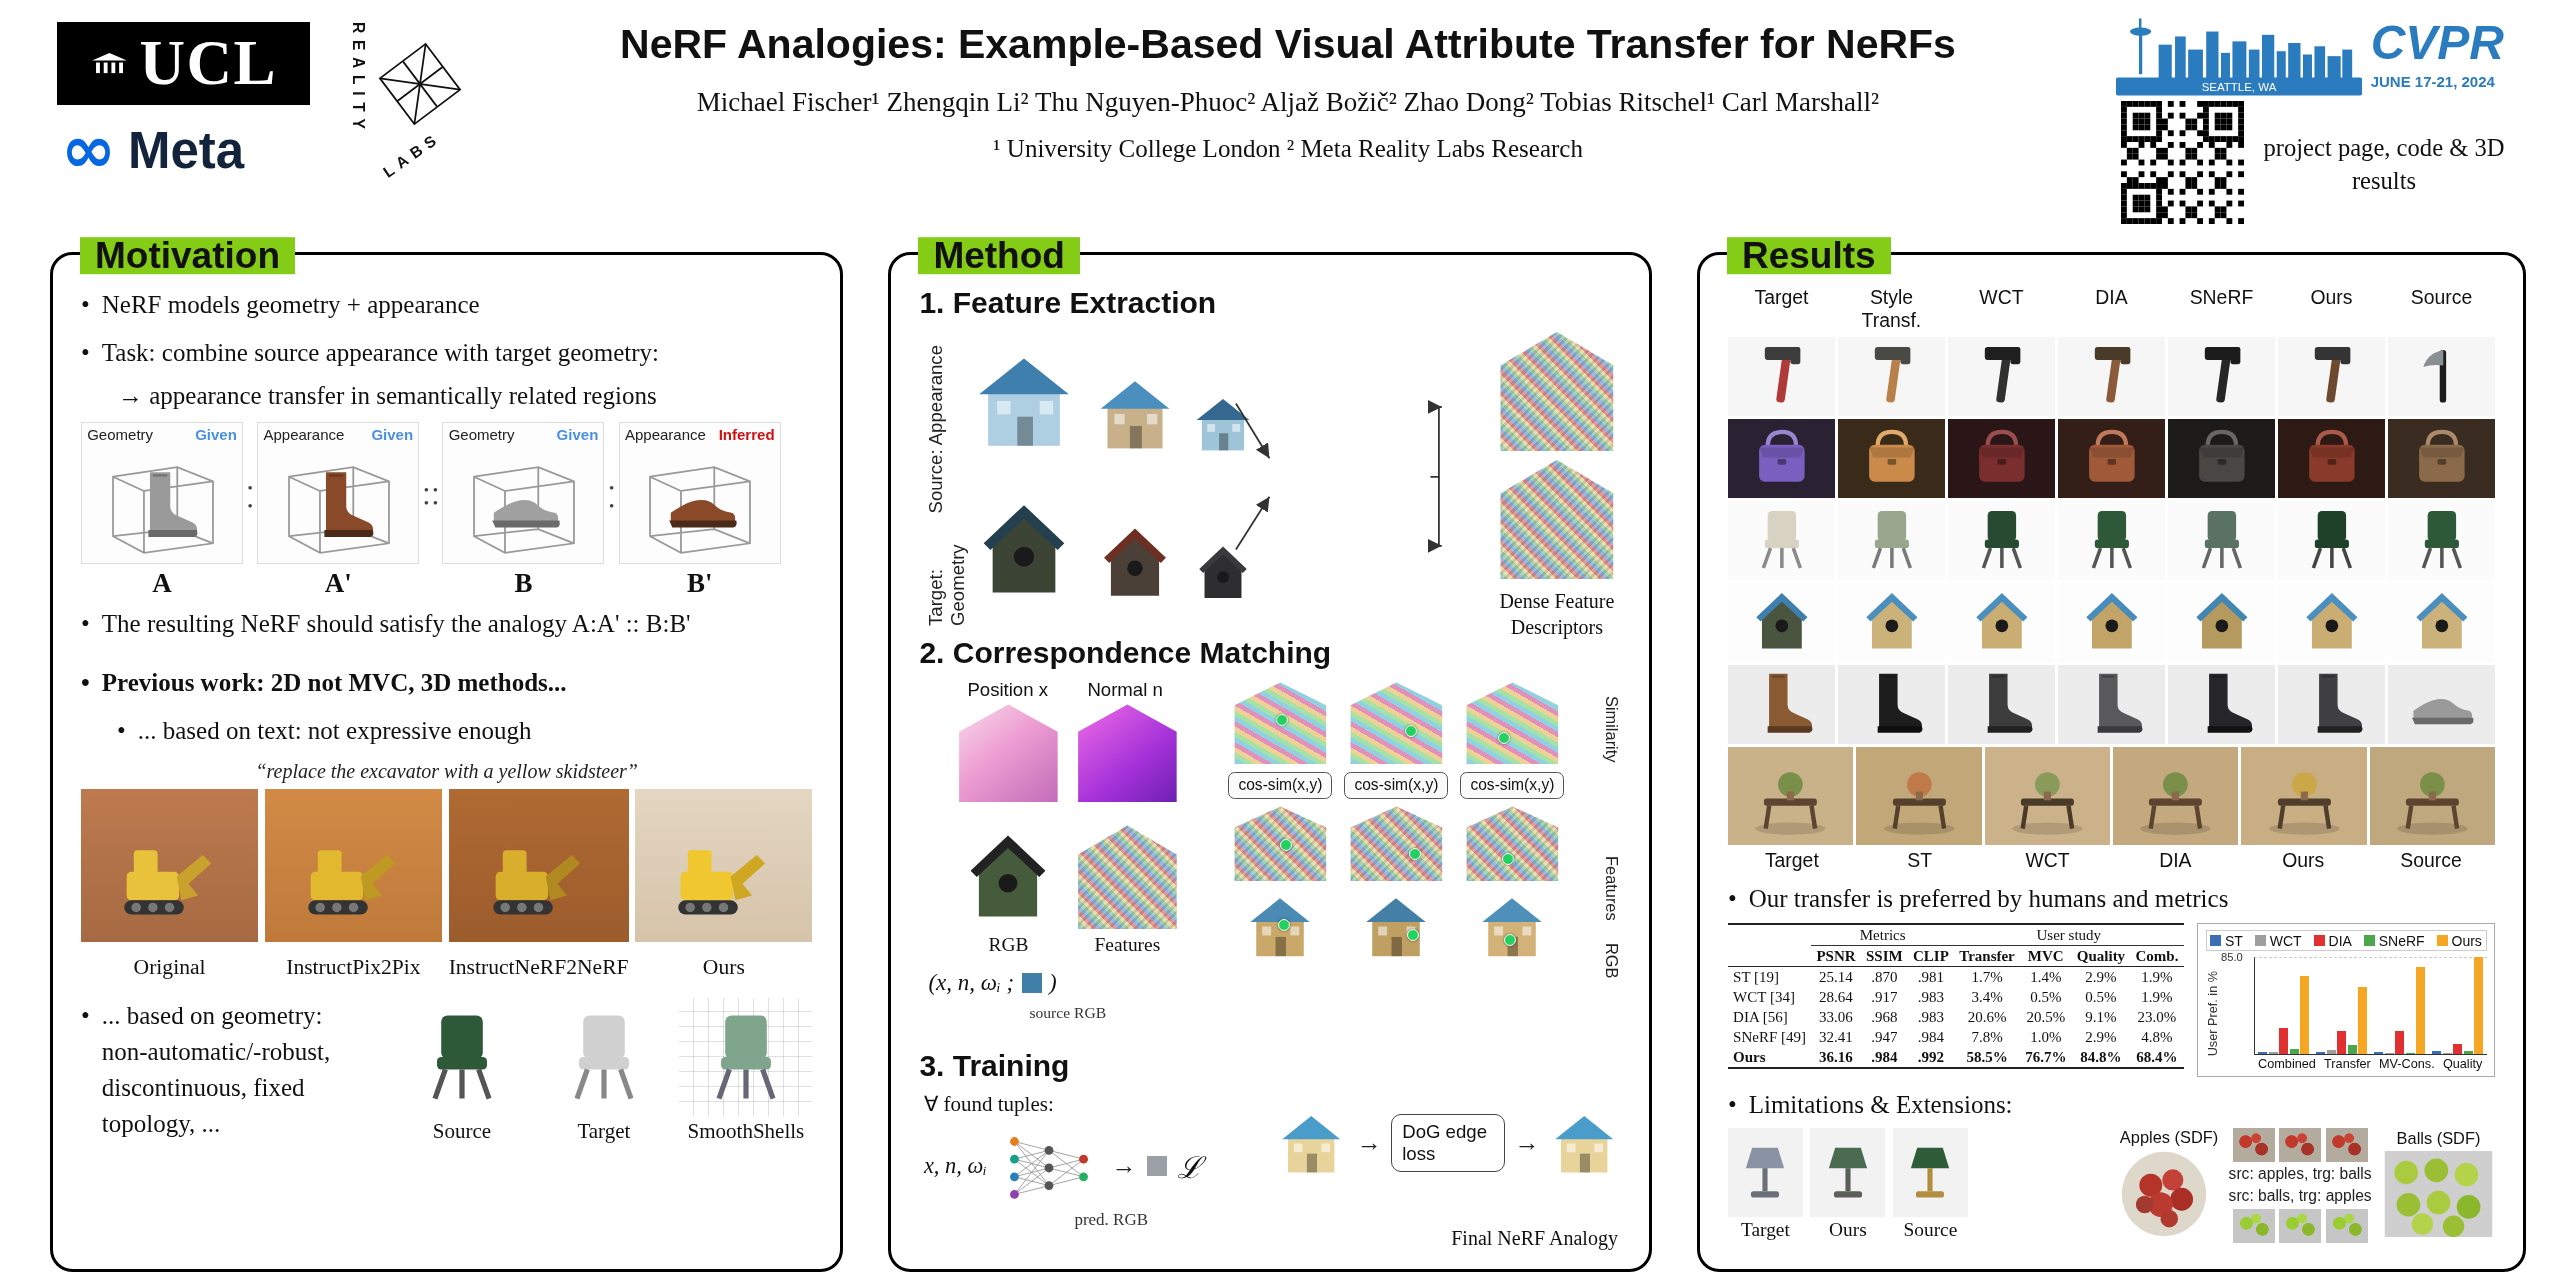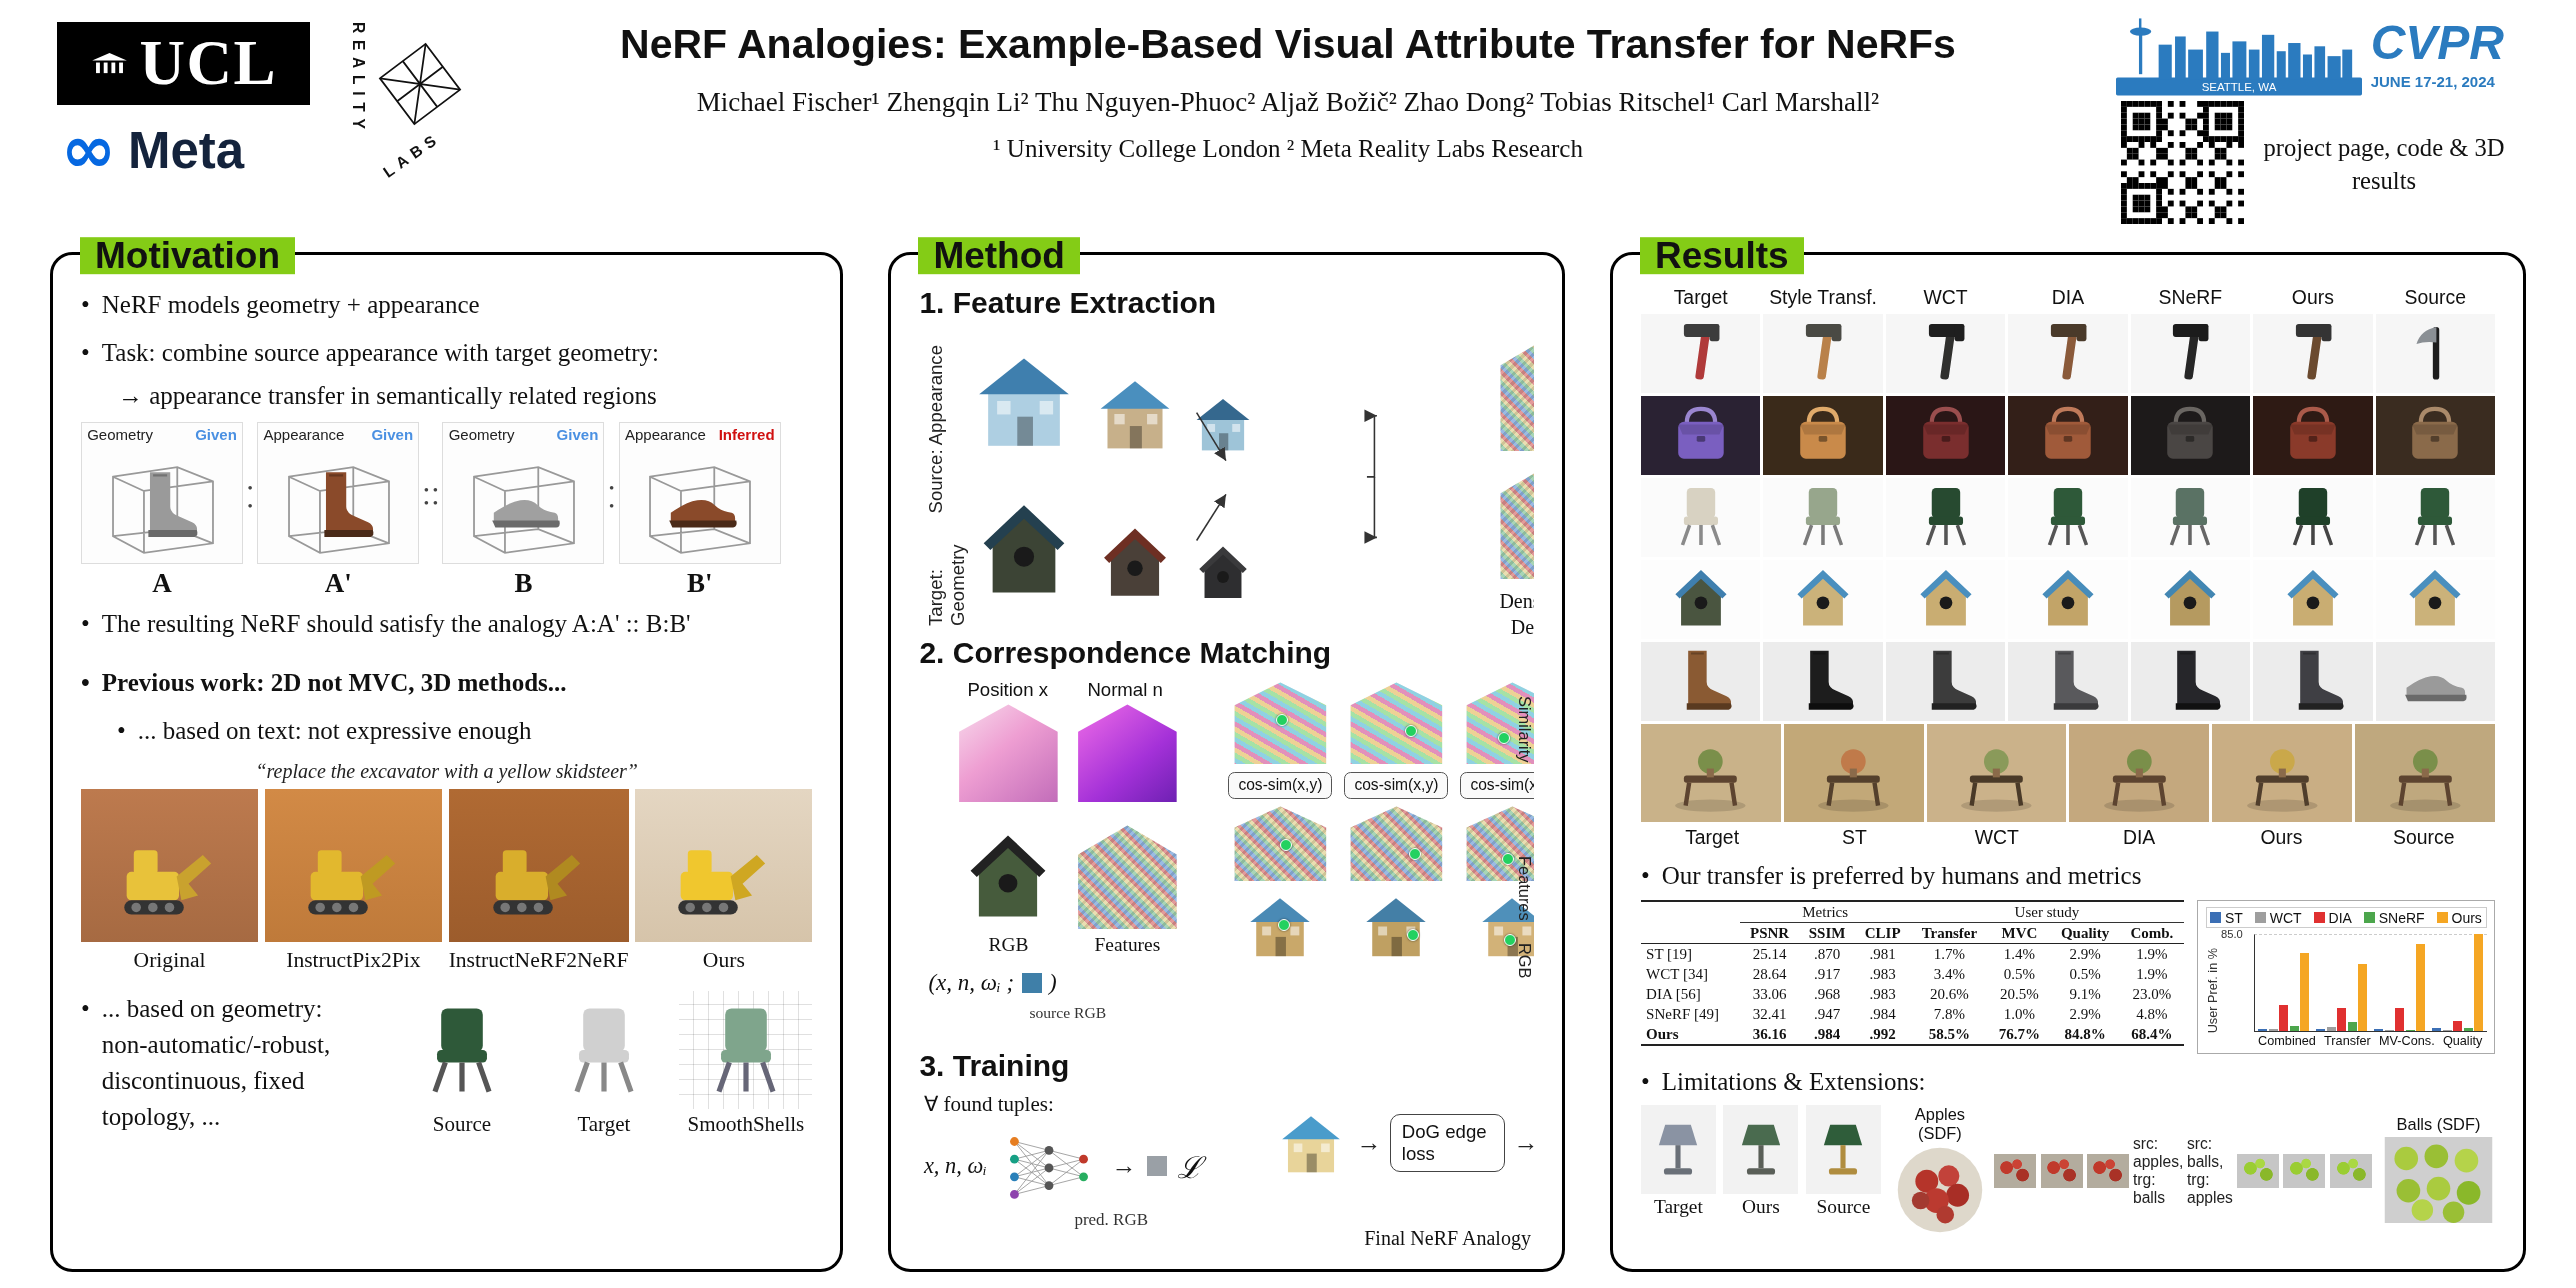"Original" .exc-item figcaption { margin-top: 6px -> 13px }
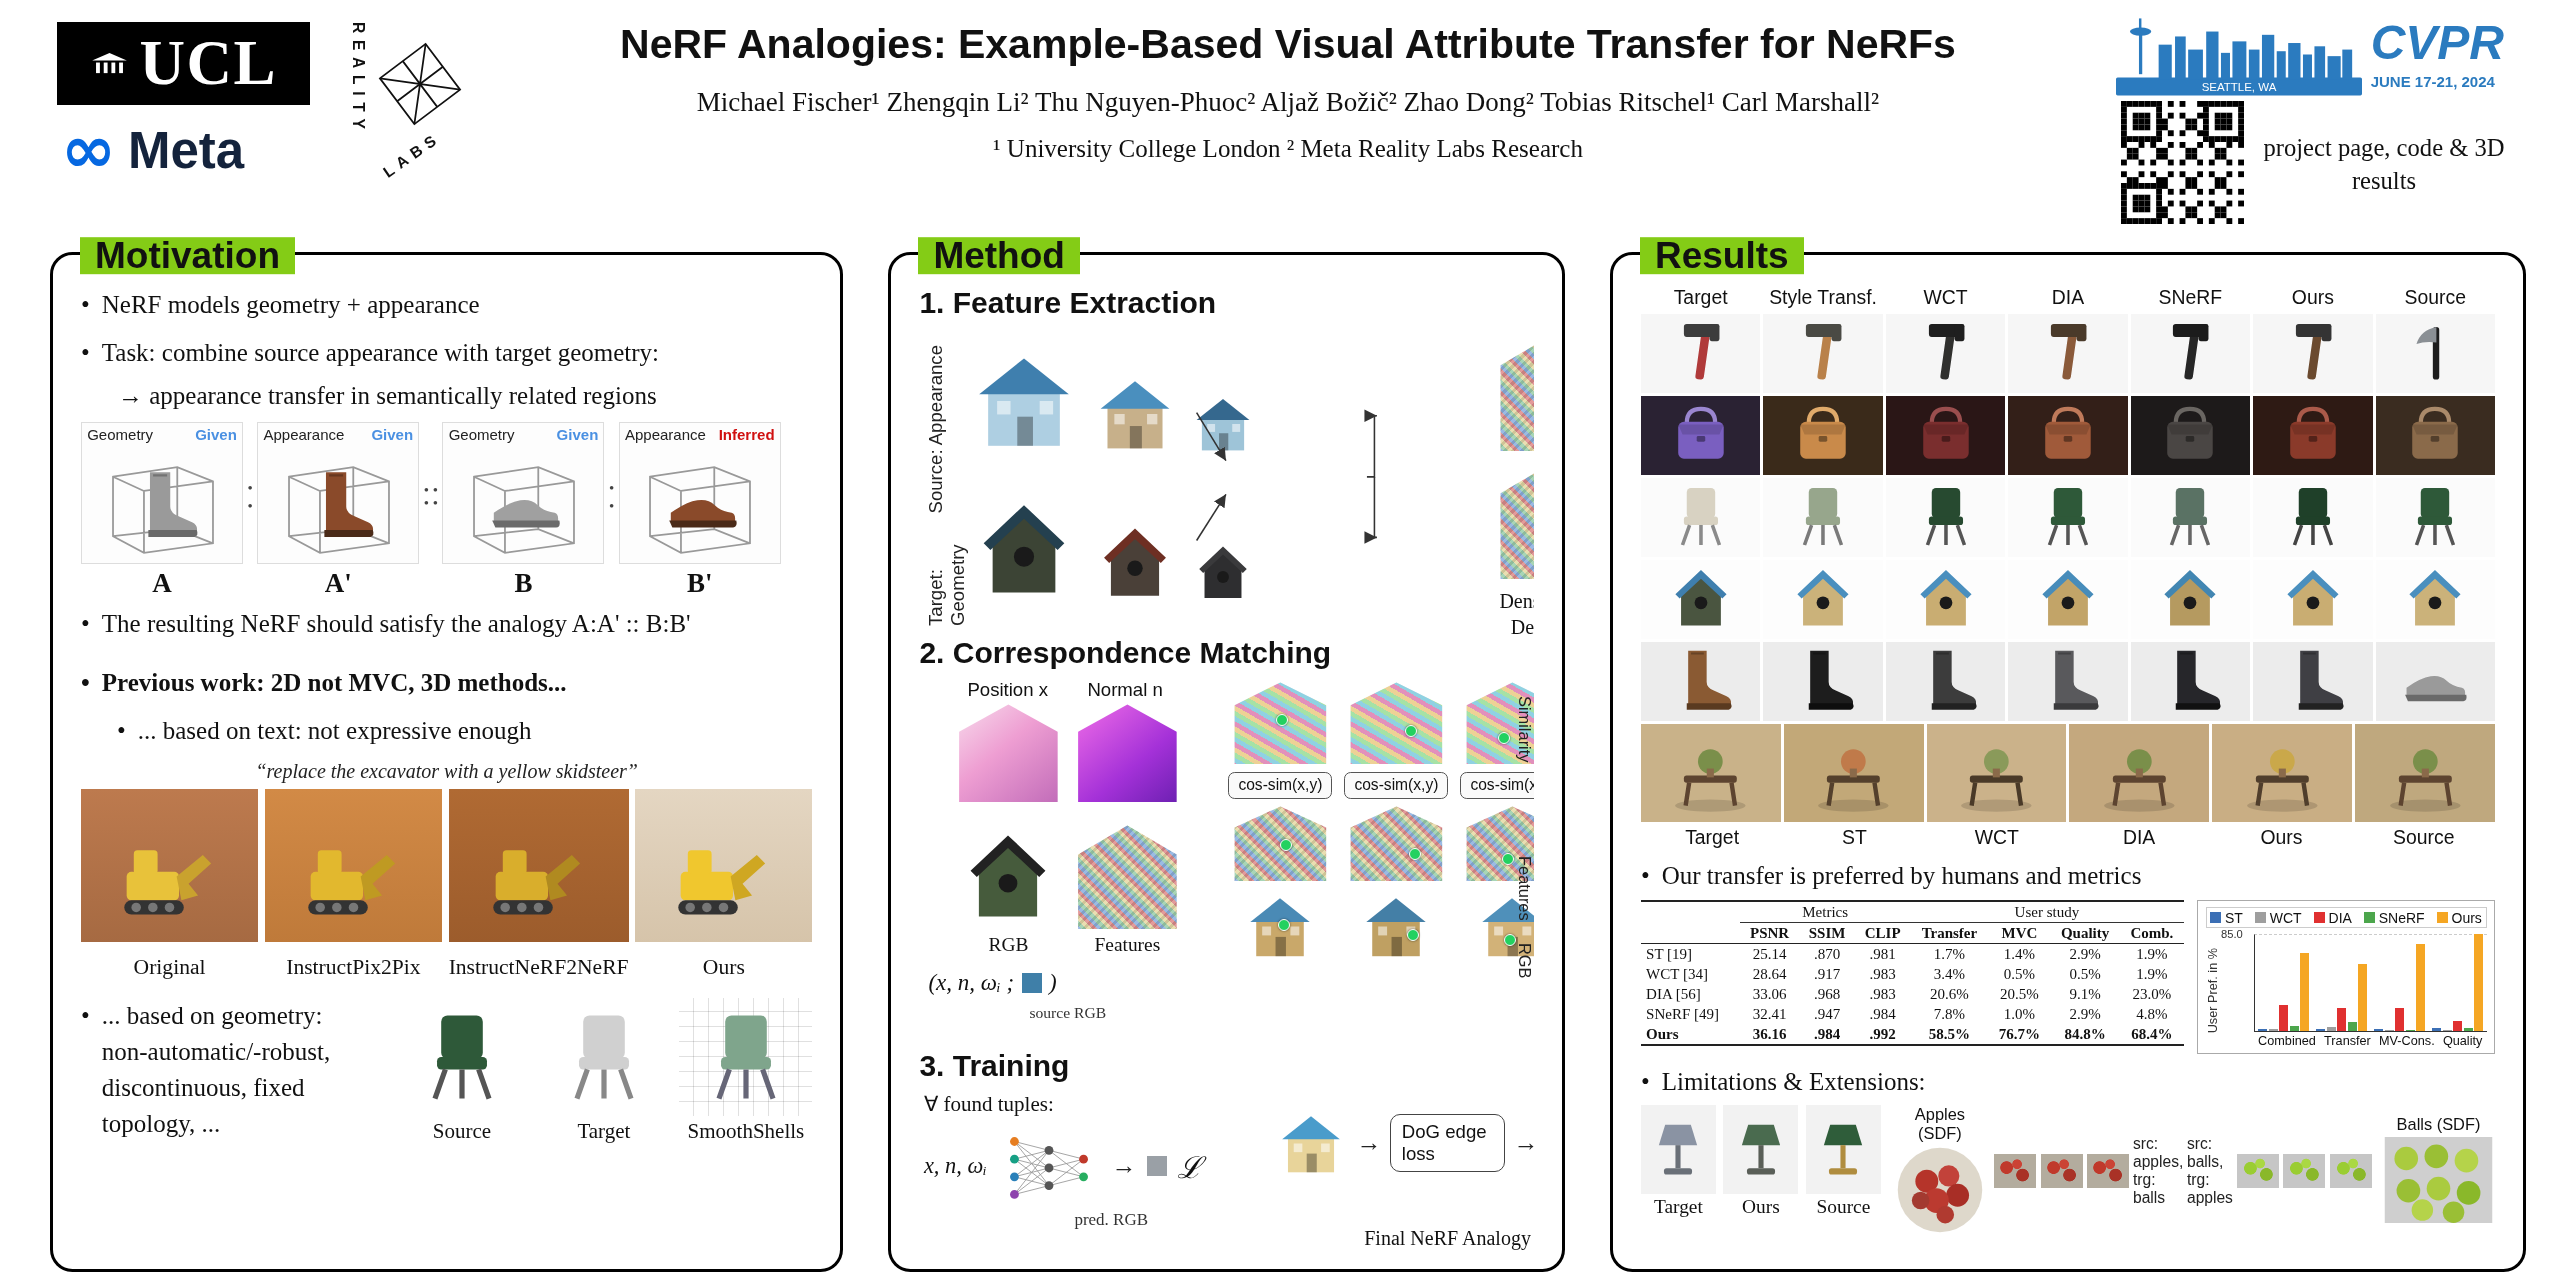"src: apples, trg: balls" .sdf-mid { flex-direction: row -> column }
